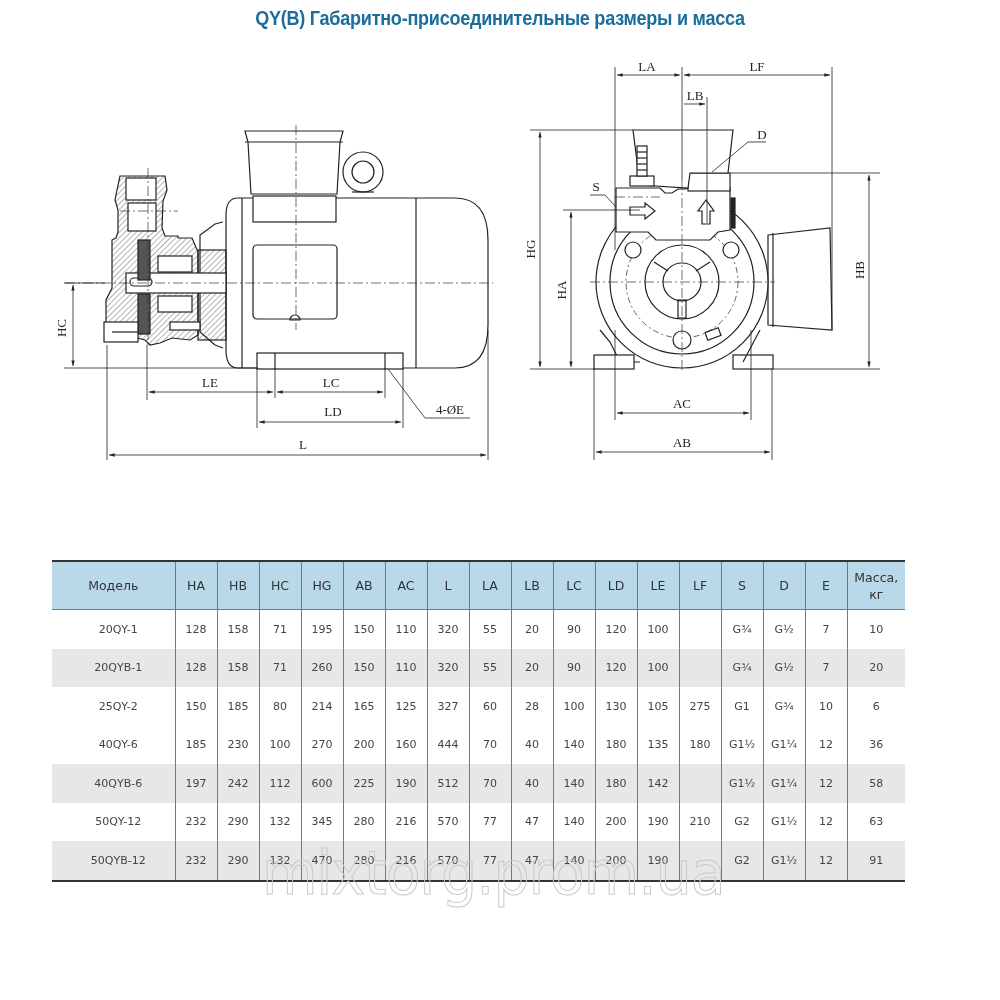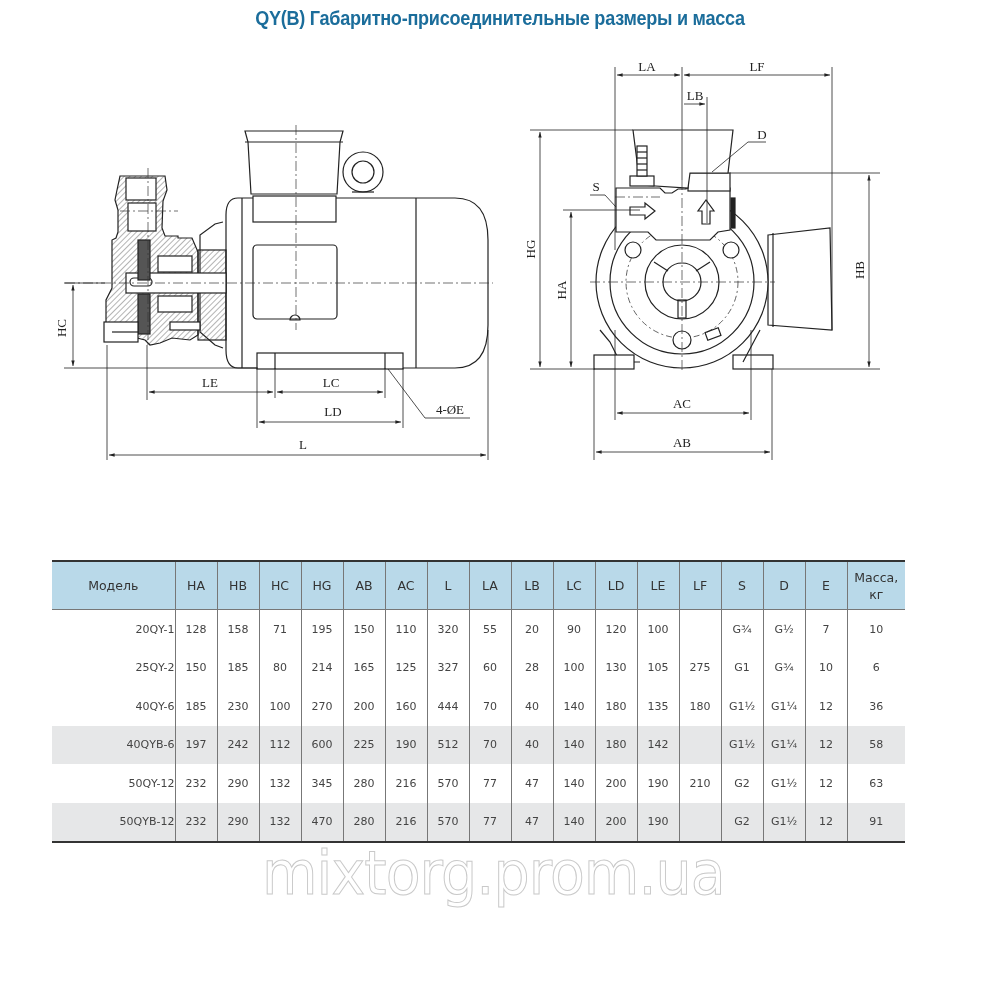"20QY-1" table.spec td:first-child { text-align: right -> center }
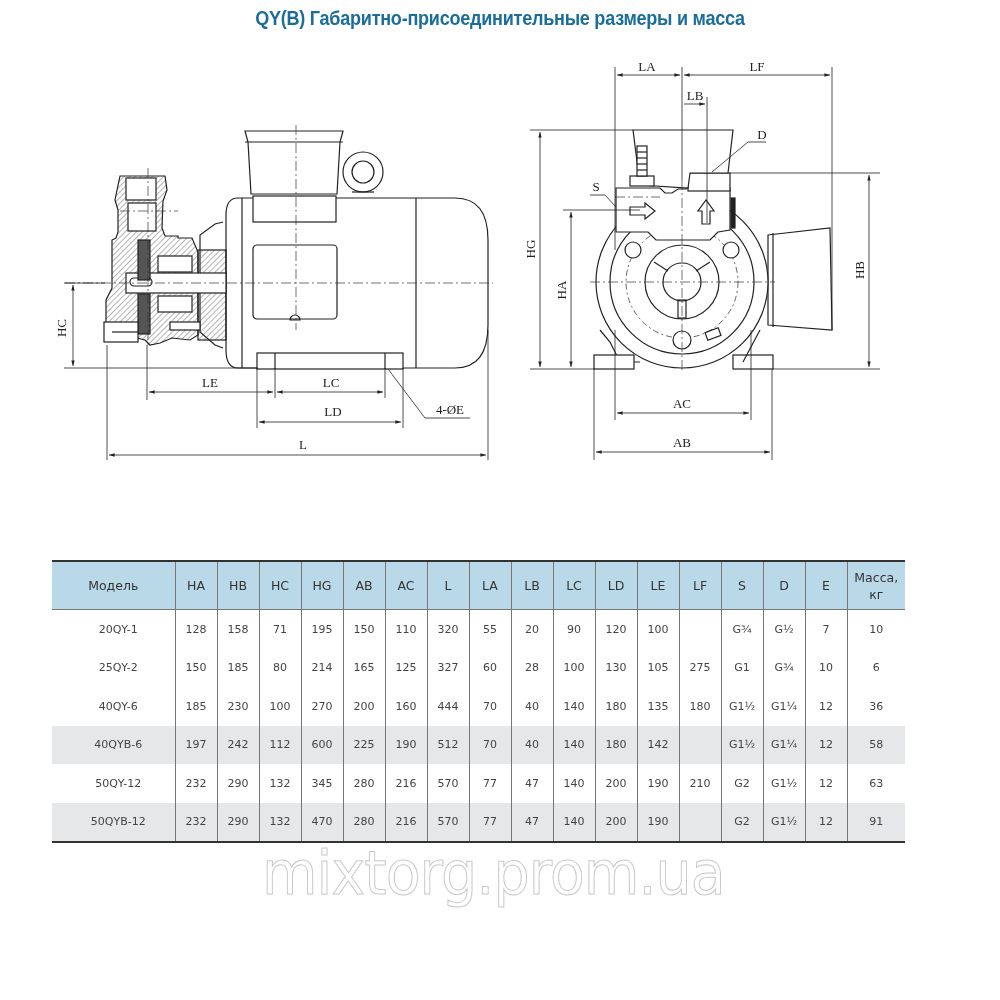"20QYB-1" tr.alt { html: none -> <tr> <td>20QYB-1</td> <td>128</td> <td>158</td> <td>71</td> <td>260</td> <td>150</td> <td>110</td> <td>320</td> <td>55</td> <td>20</td> <td>90</td> <td>120</td> <td>100</td> <td></td> <td>G¾</td> <td>G½</td> <td>7</td> <td>20</td> </tr> }
